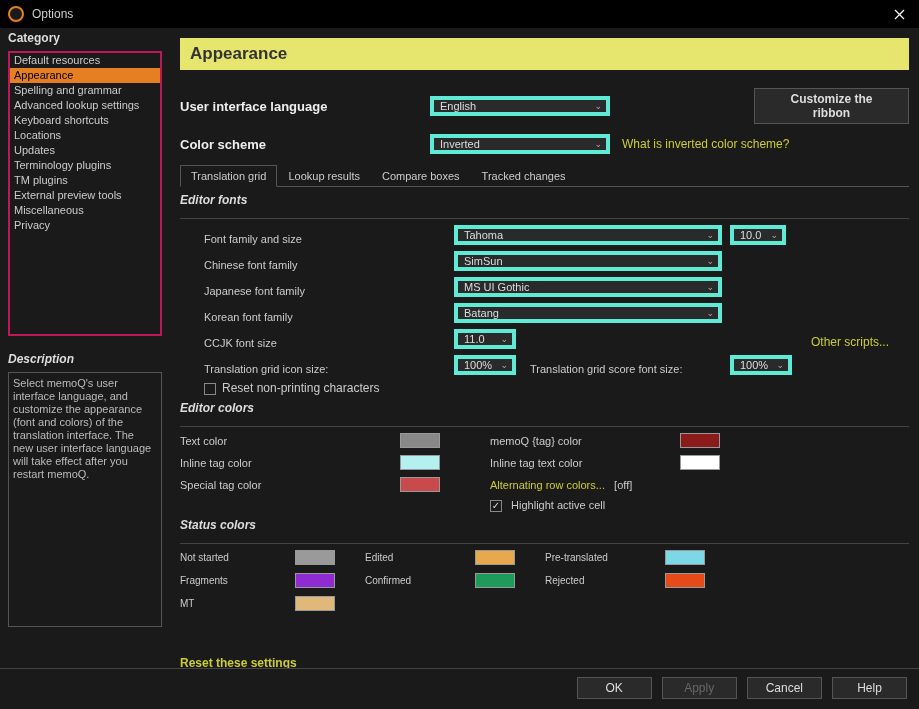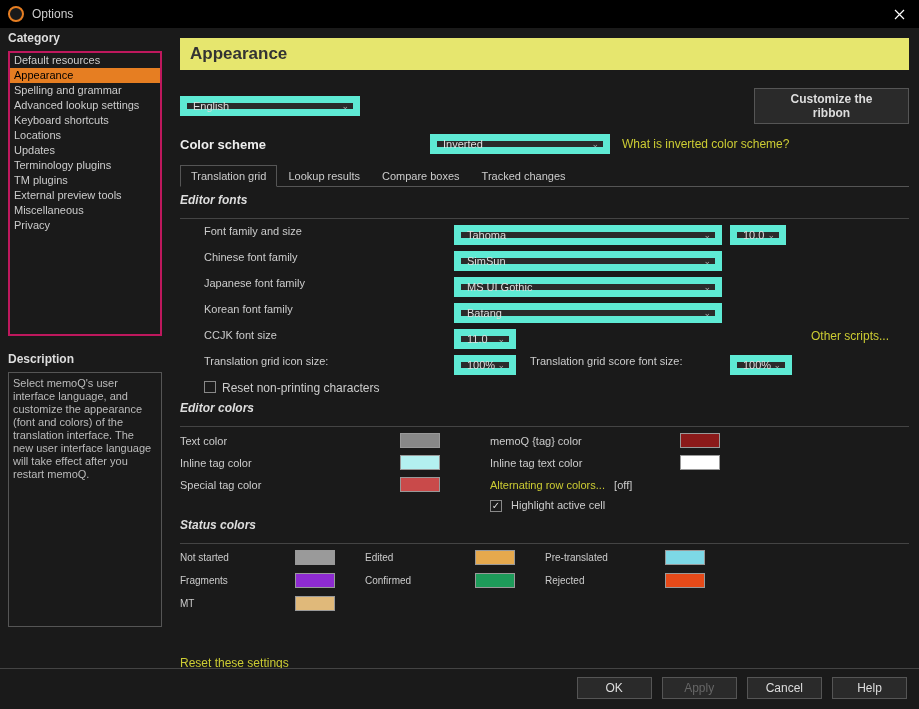"User interface language" div.lbl-strong { html: none -> <div>User interface language</div> }
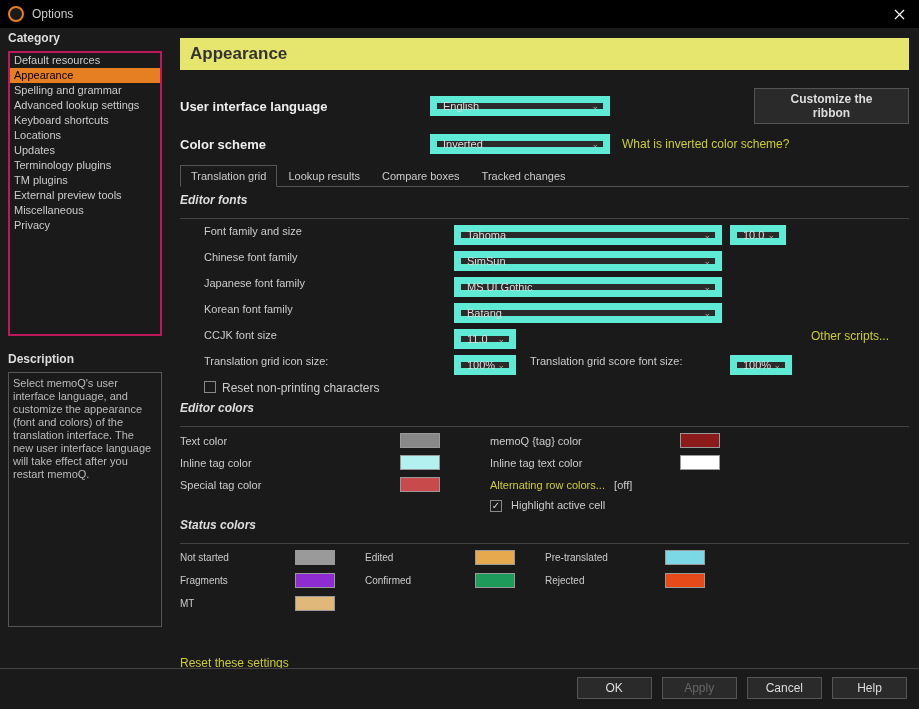"English" .select { border: 7px solid #5eead4 -> 4px solid #5eead4 }
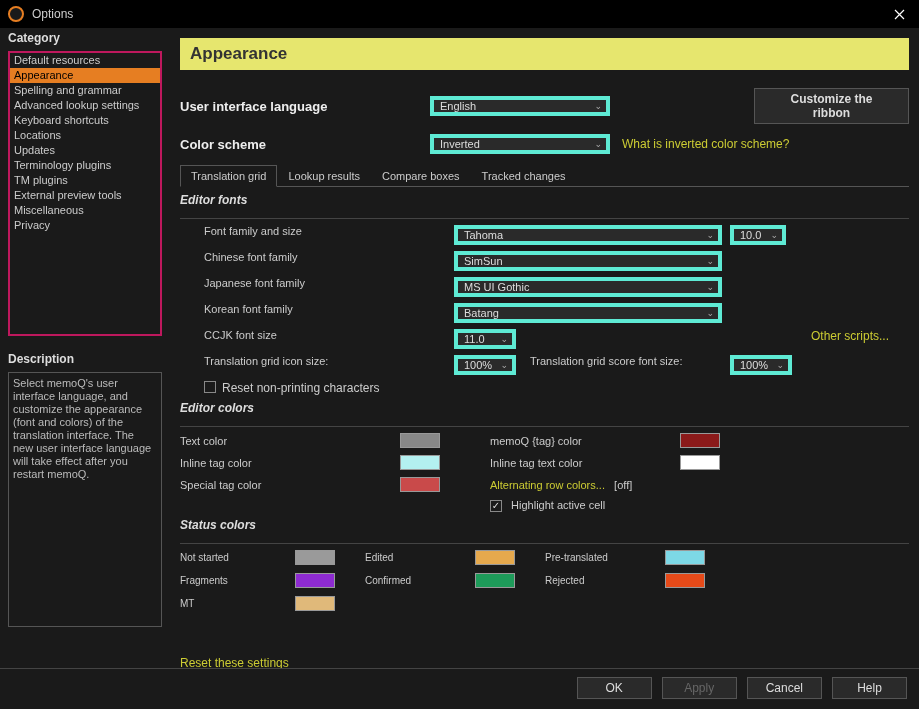"Font family and size" .setting-row { align-items: flex-start -> flex-end }
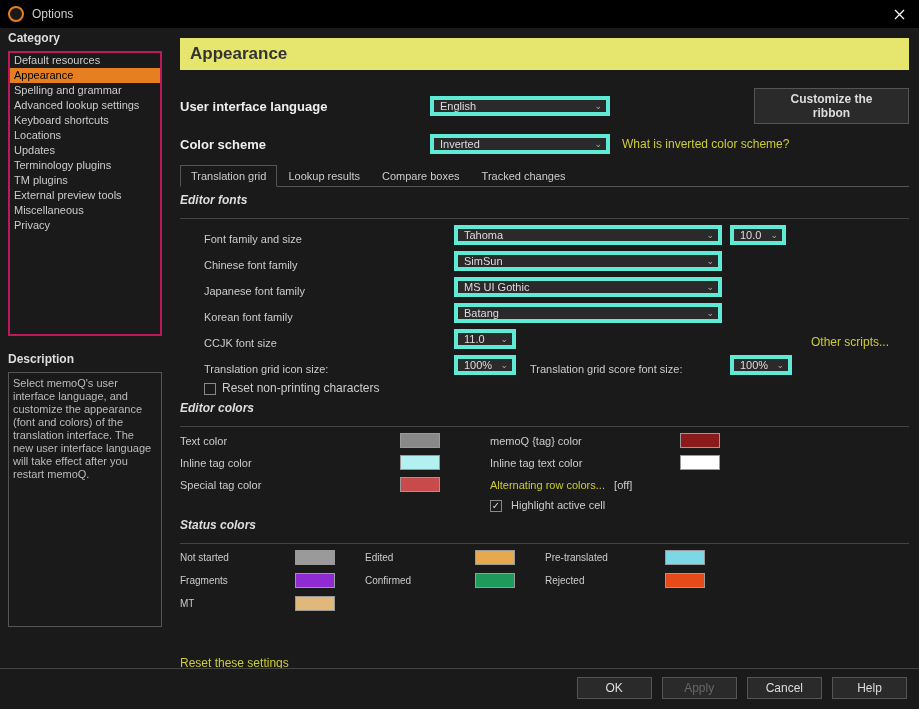"Description" .description-label { font-style: none -> italic }
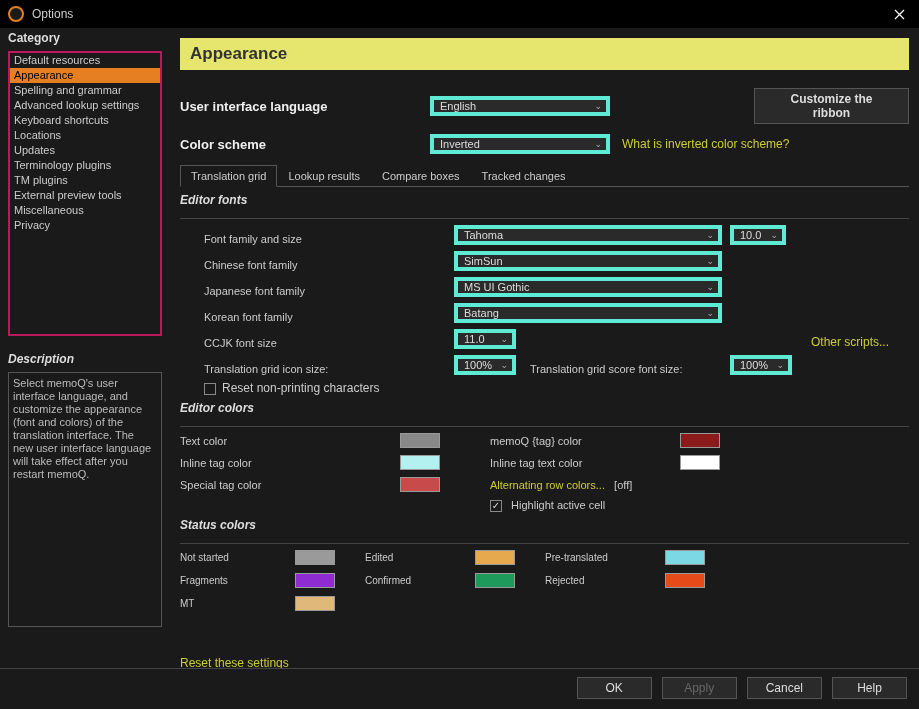"Reset these settings" .reset-link { font-weight: normal -> bold }
